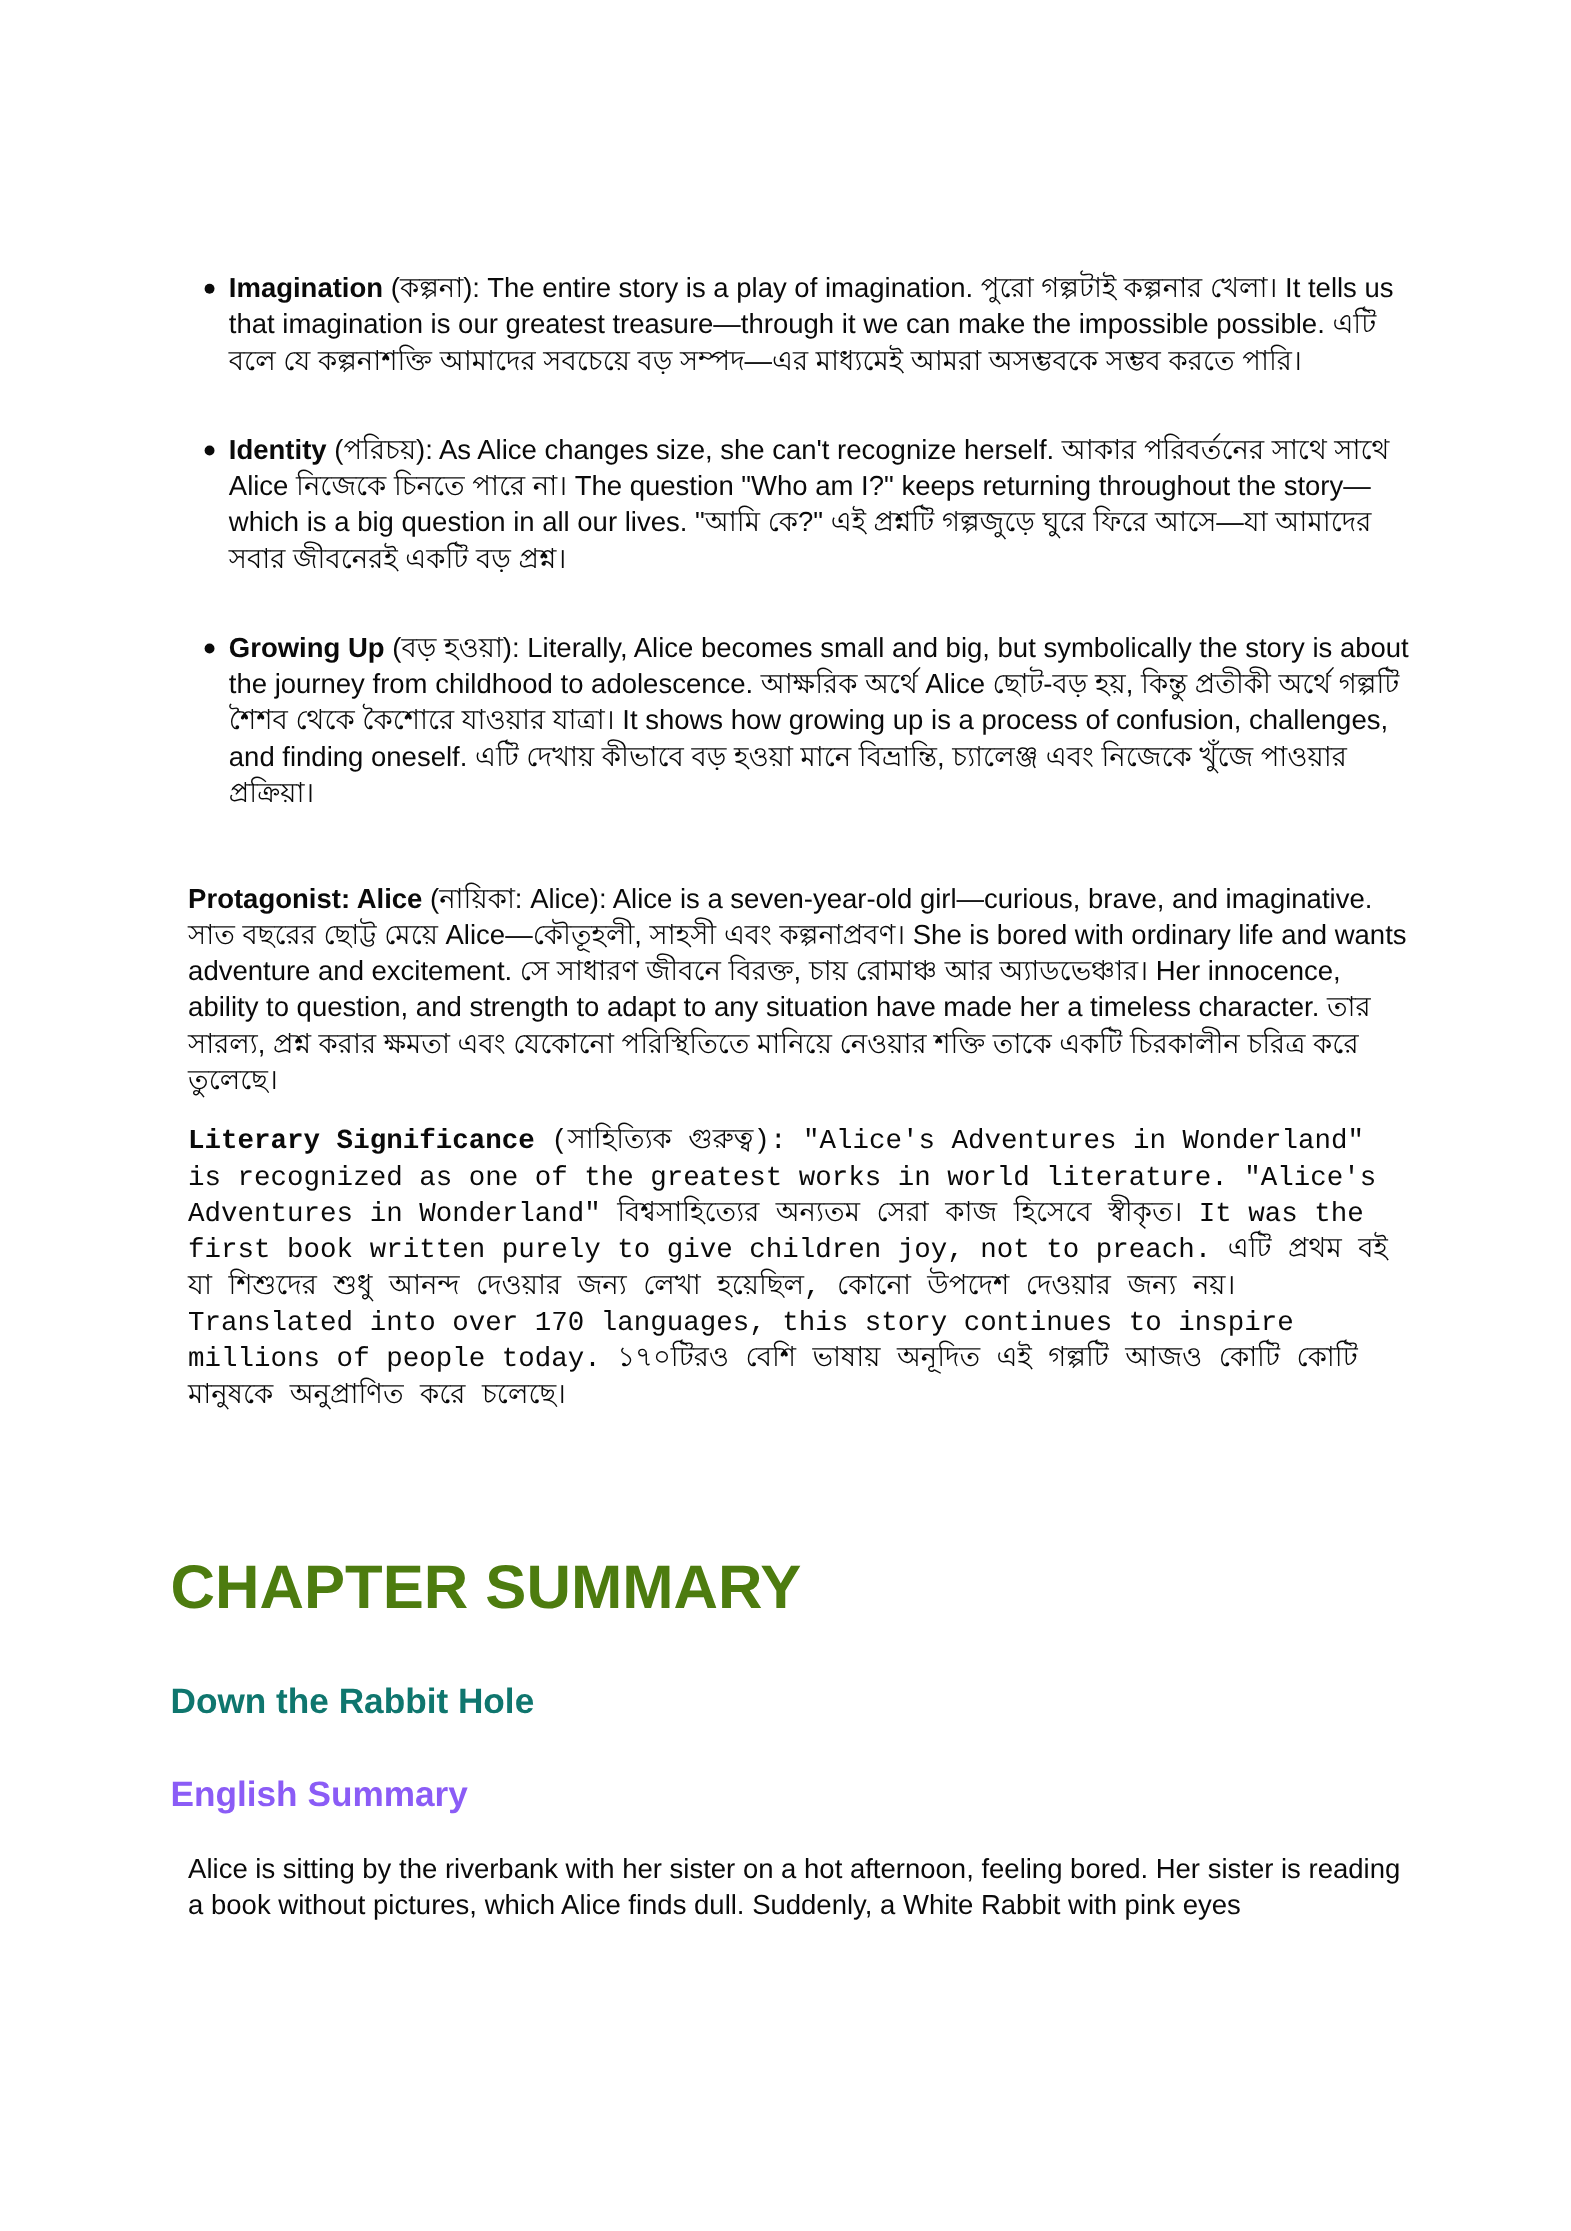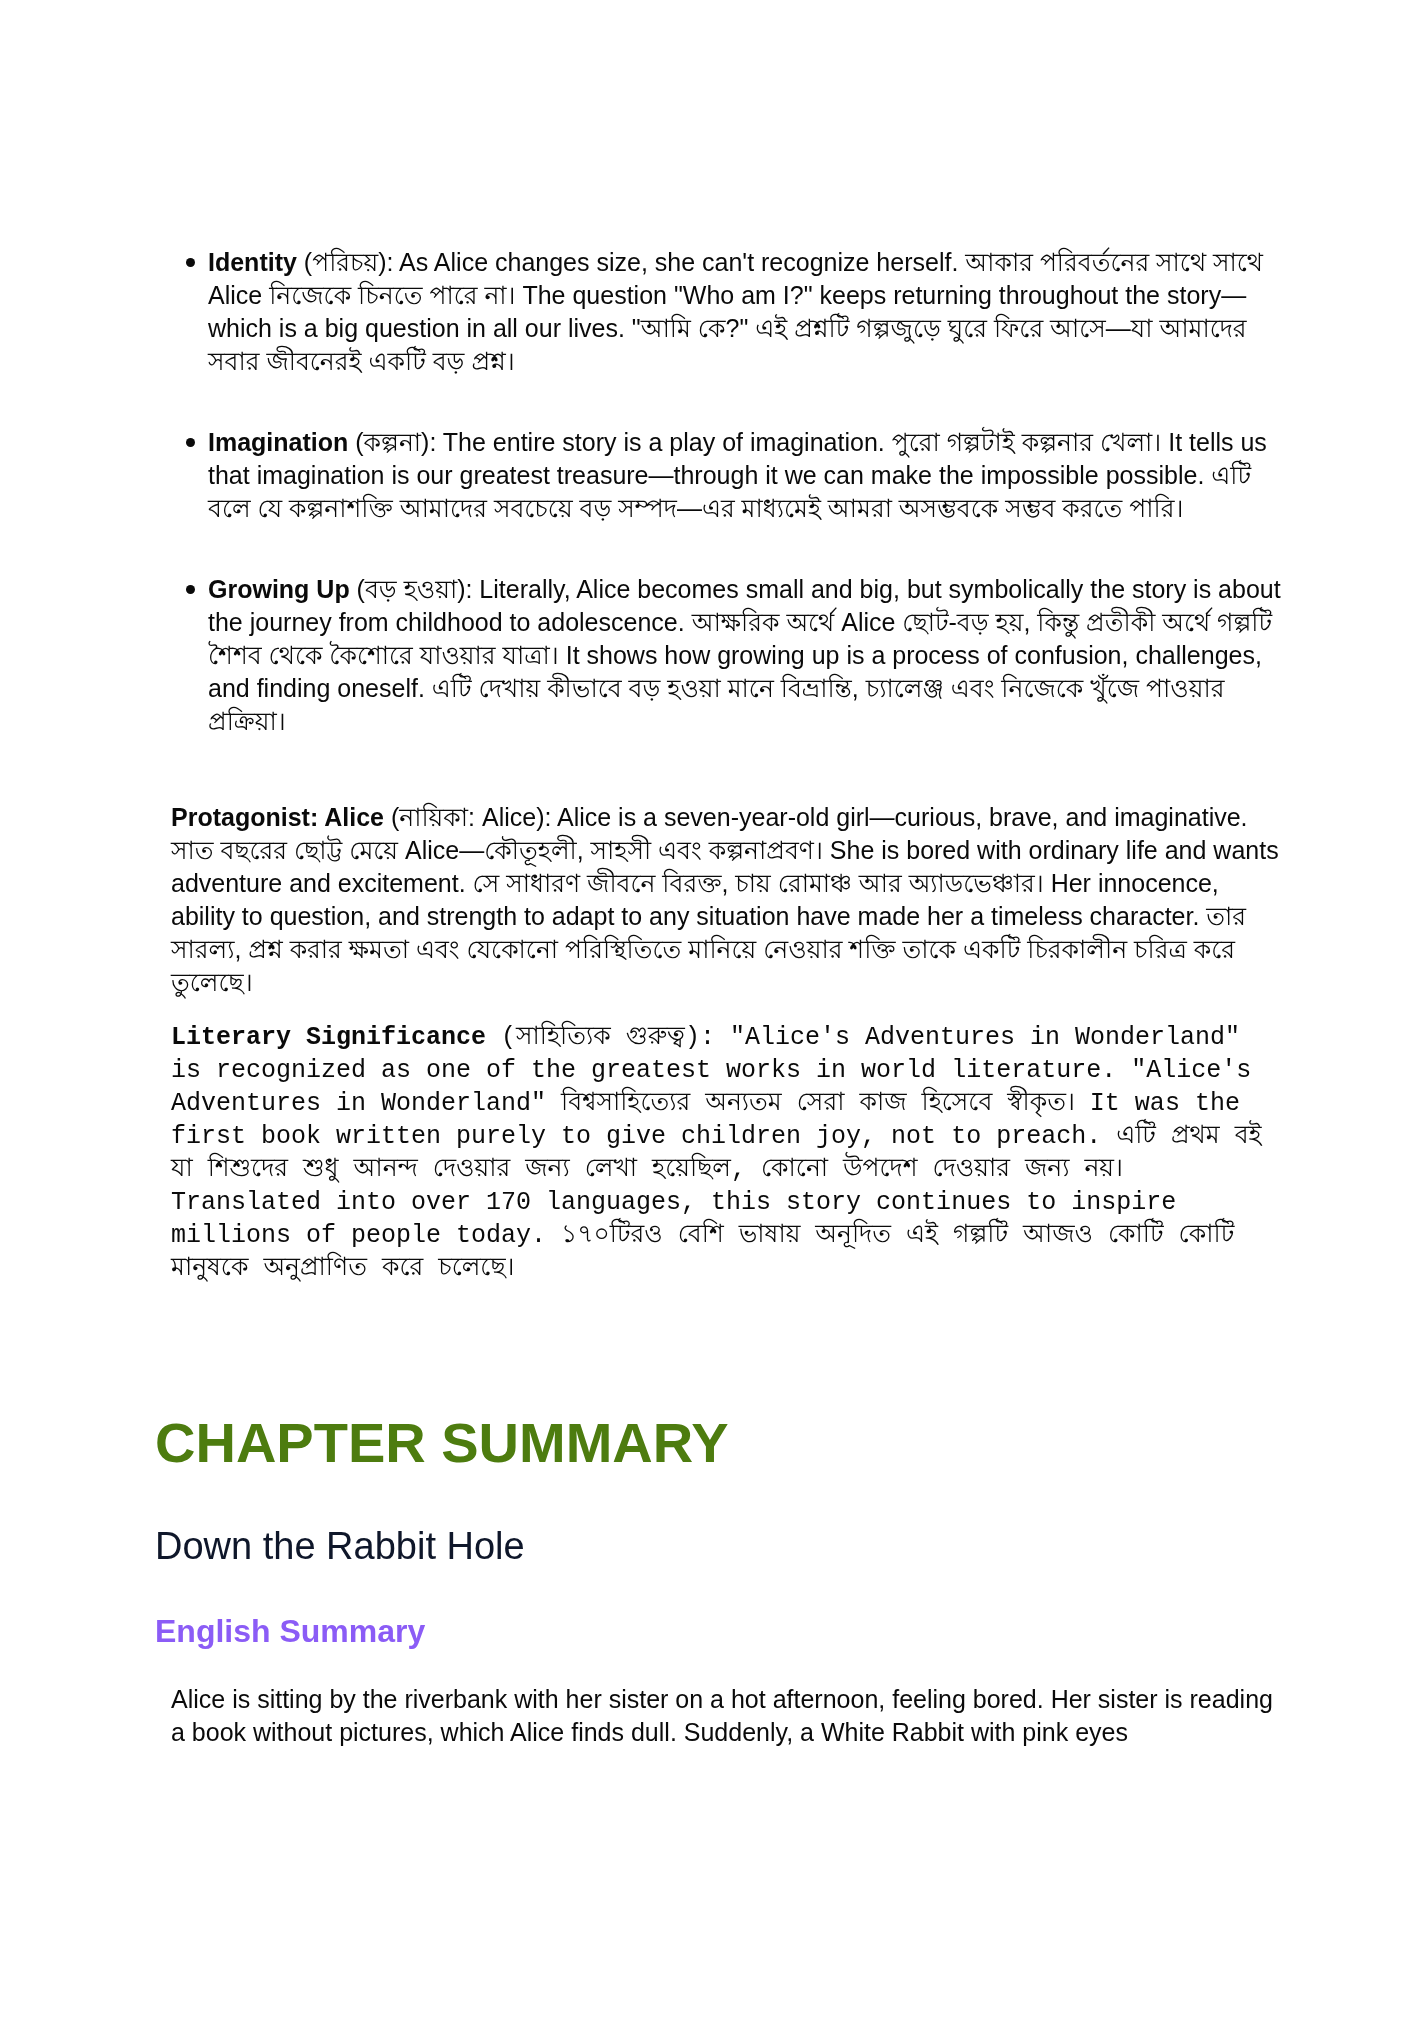"Identity (পরিচয়): As Alice changes" li { order: before "Imagination (কল্পনা): The entire story" -> after "Imagination (কল্পনা): The entire story" }
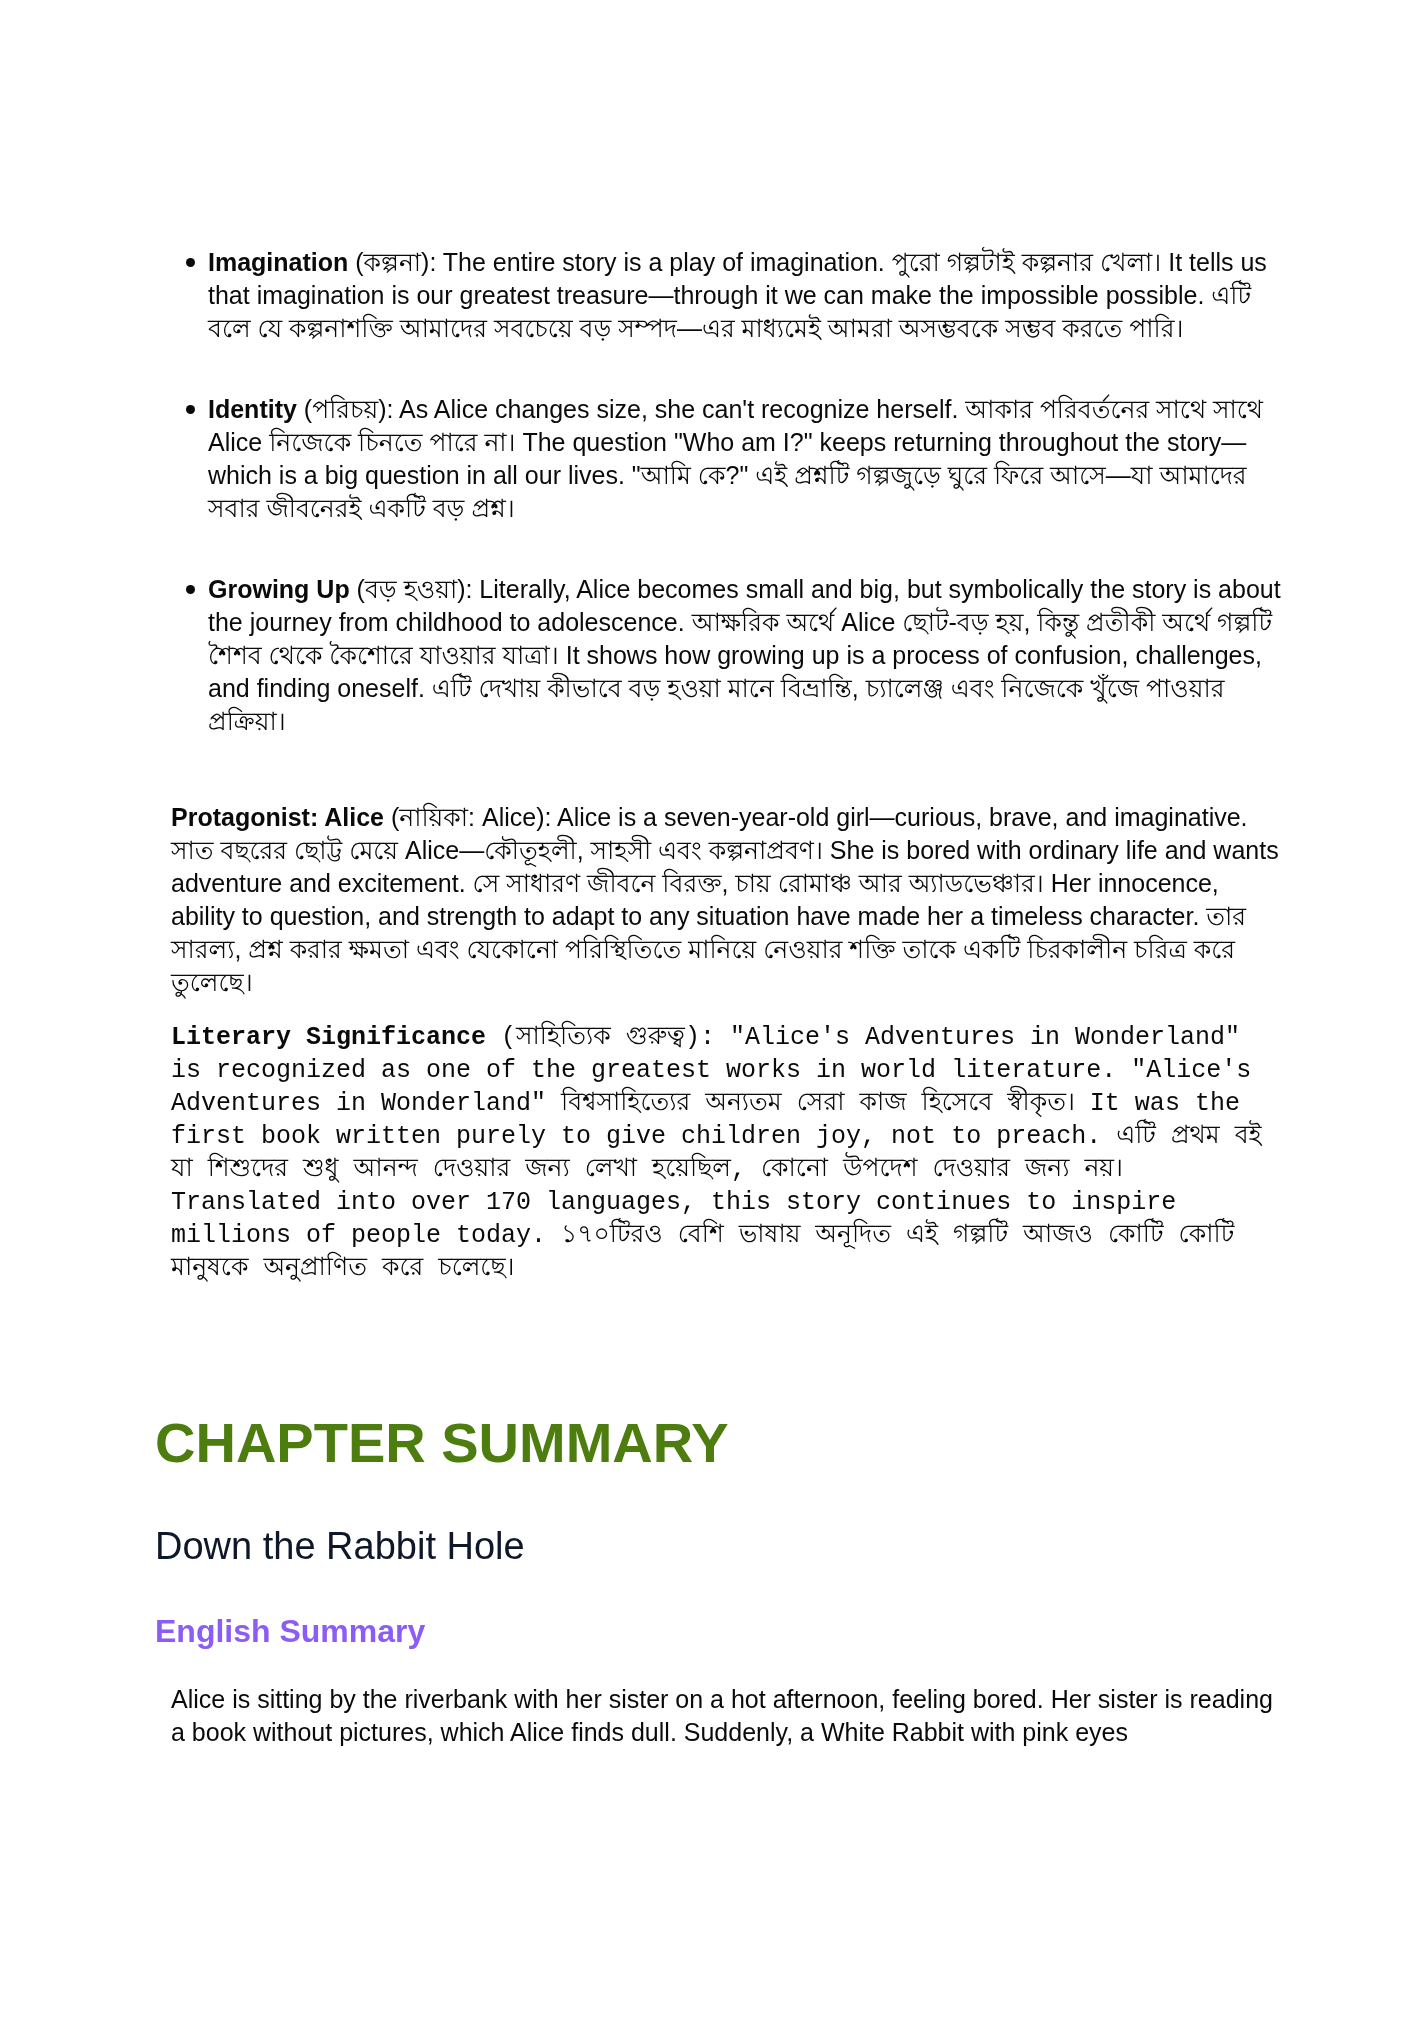"Down the Rabbit Hole" h2.doc-h2 { color: #0f172a -> #0f766e; font-size: 38px -> 32px; font-weight: normal -> bold }
